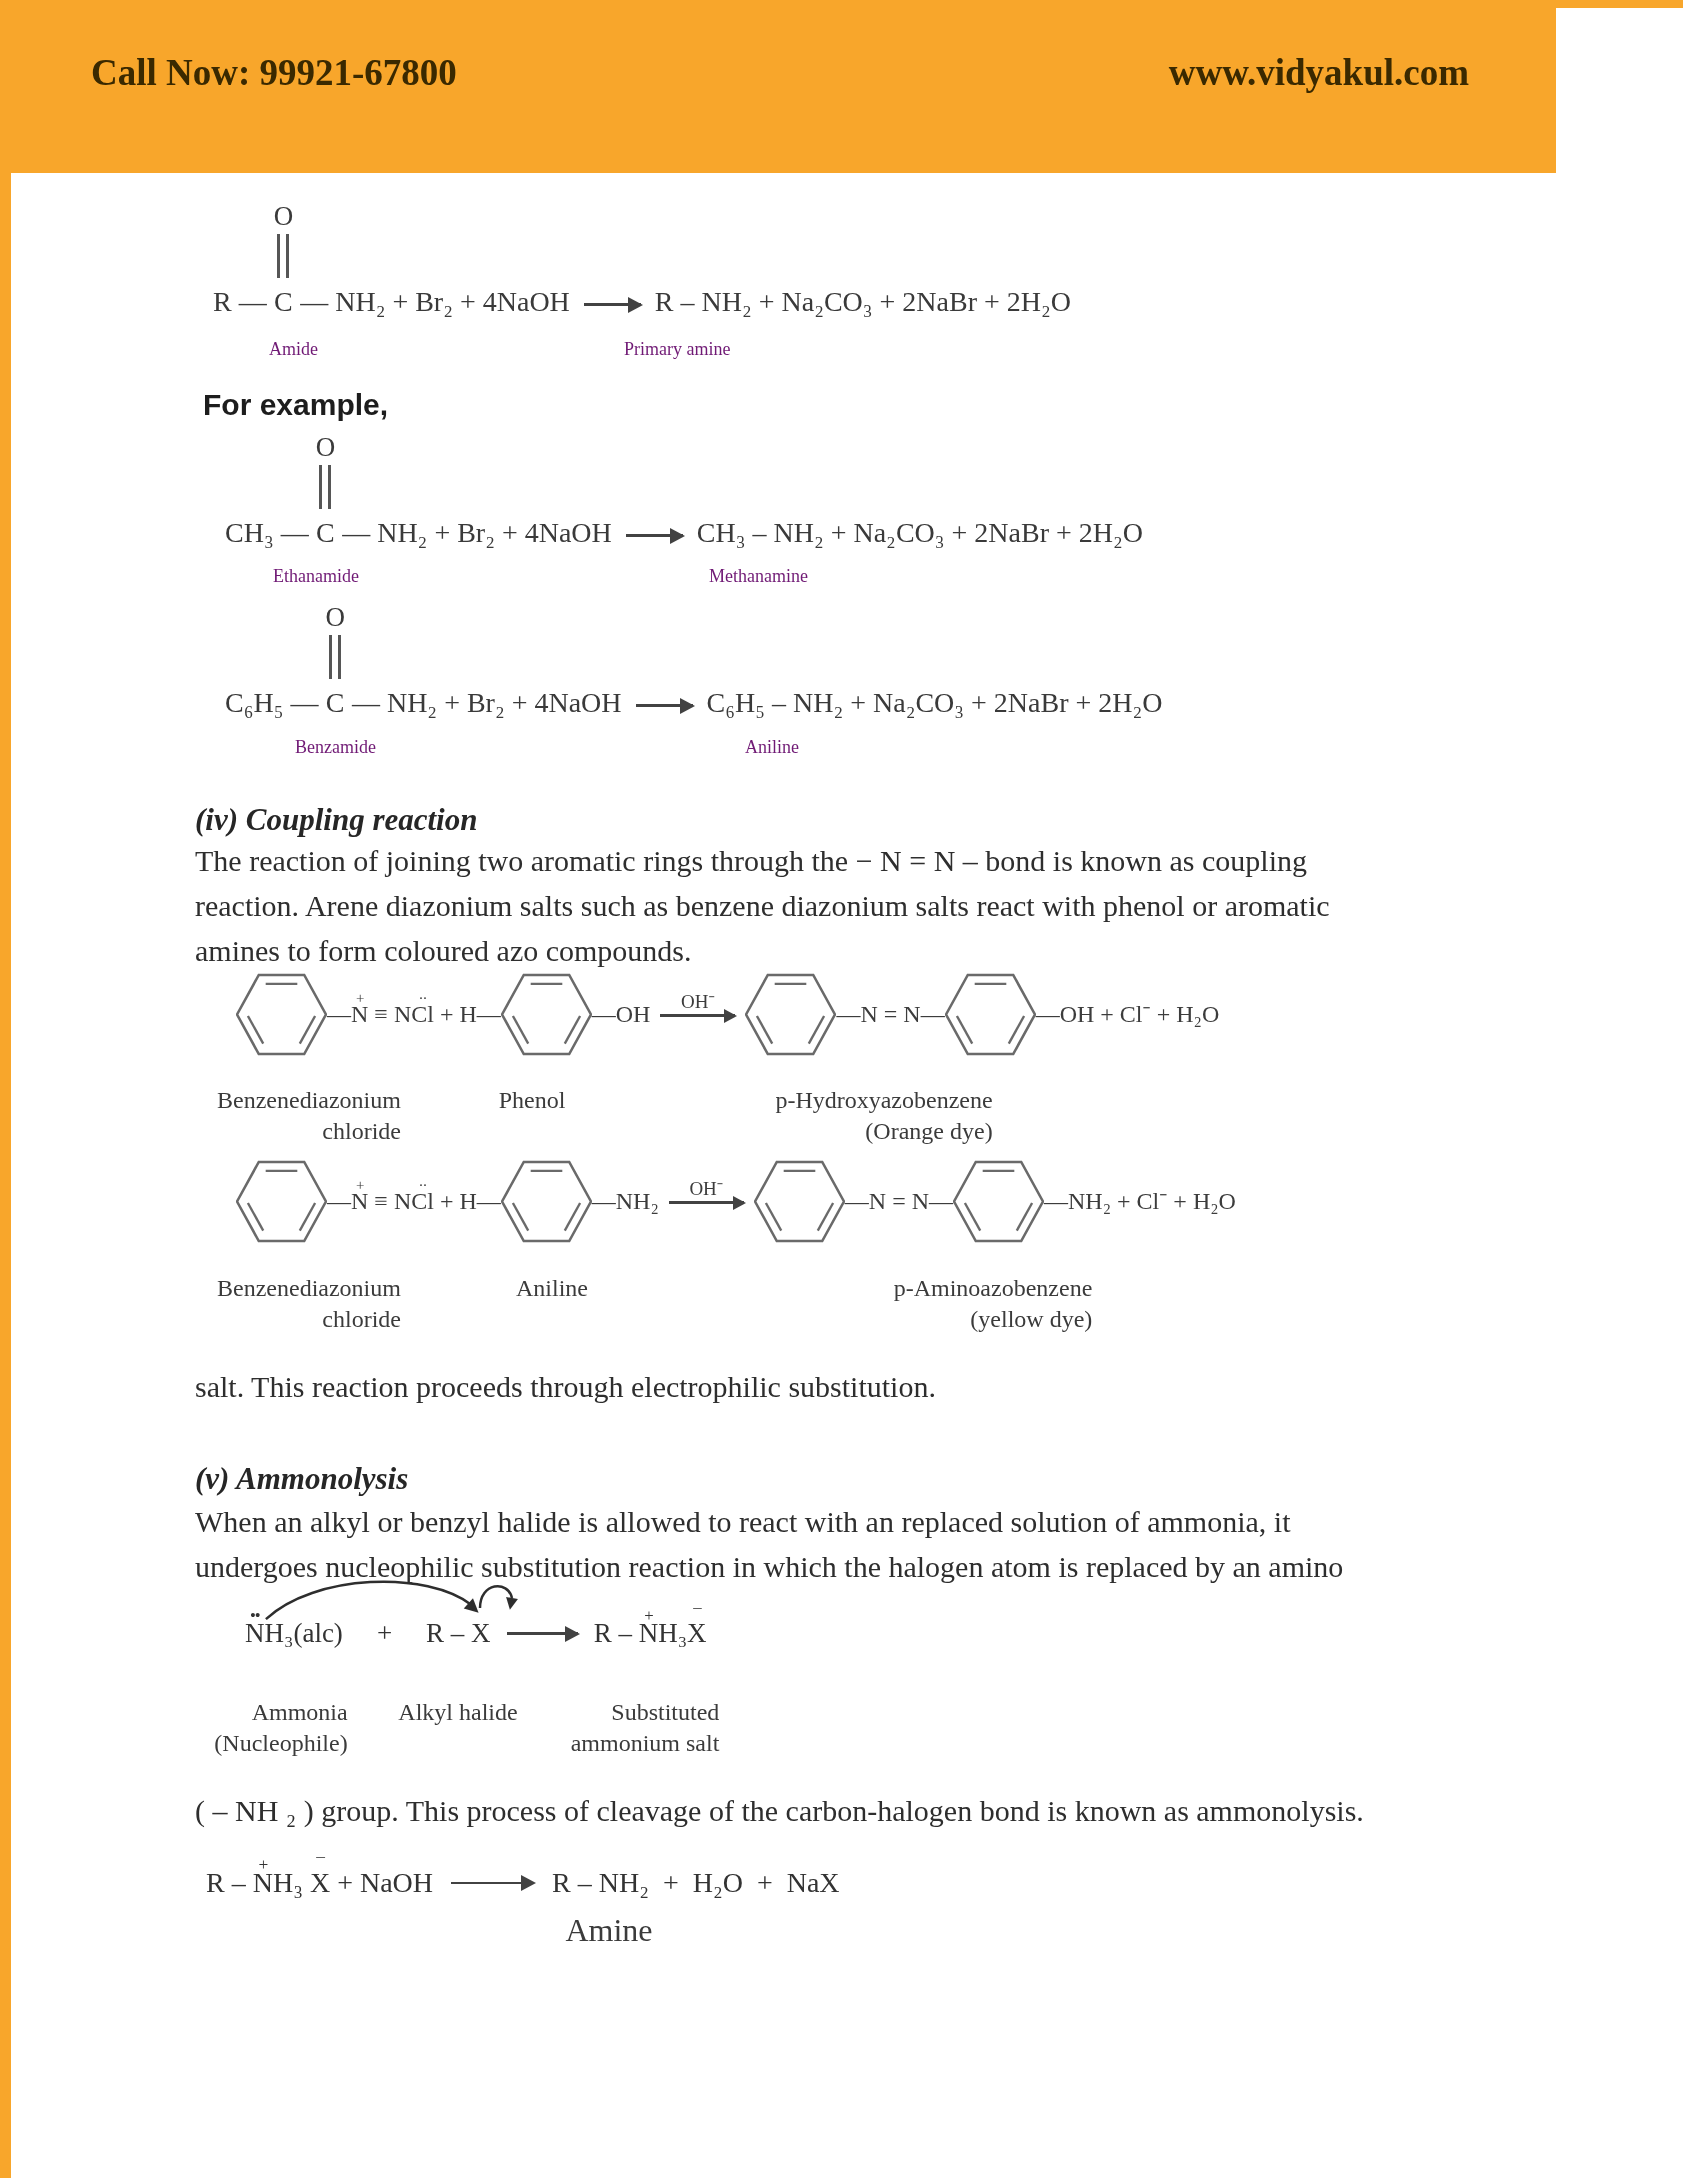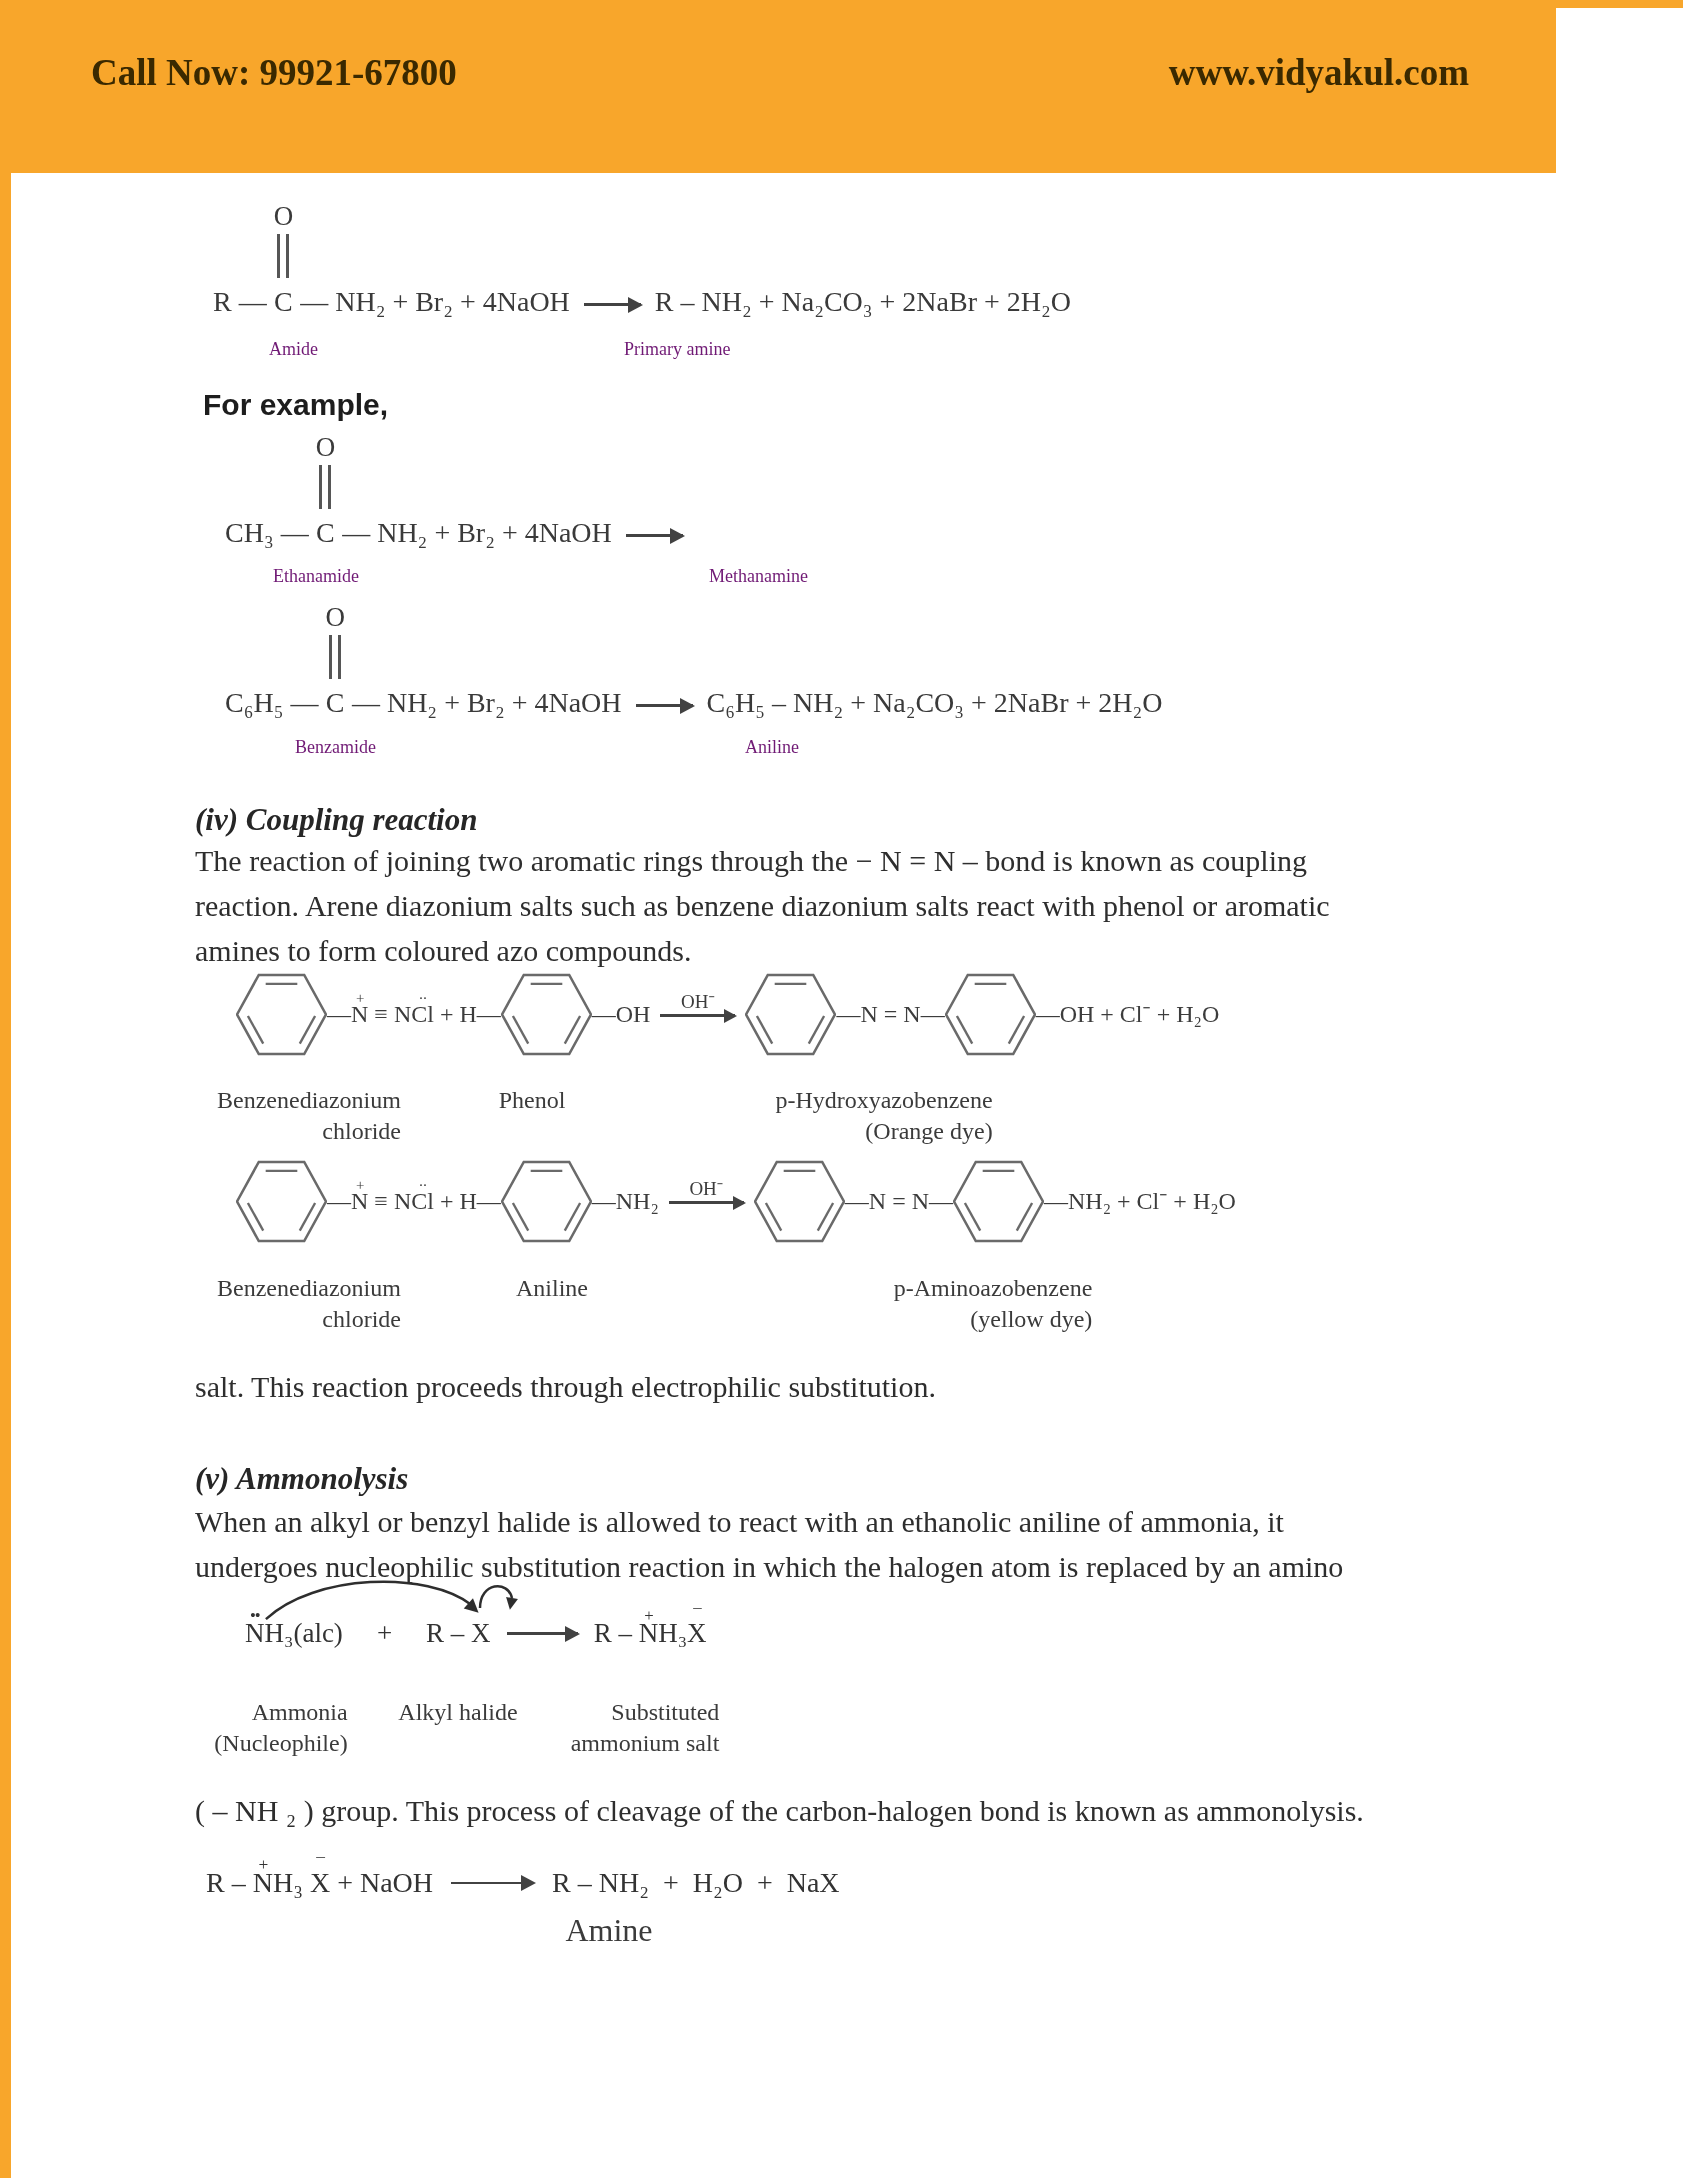"CH₃ – NH₂ + Na₂CO₃" span { html: none -> <span>CH₃ – NH₂ + Na₂CO₃ + 2NaBr + 2H₂O</span> }
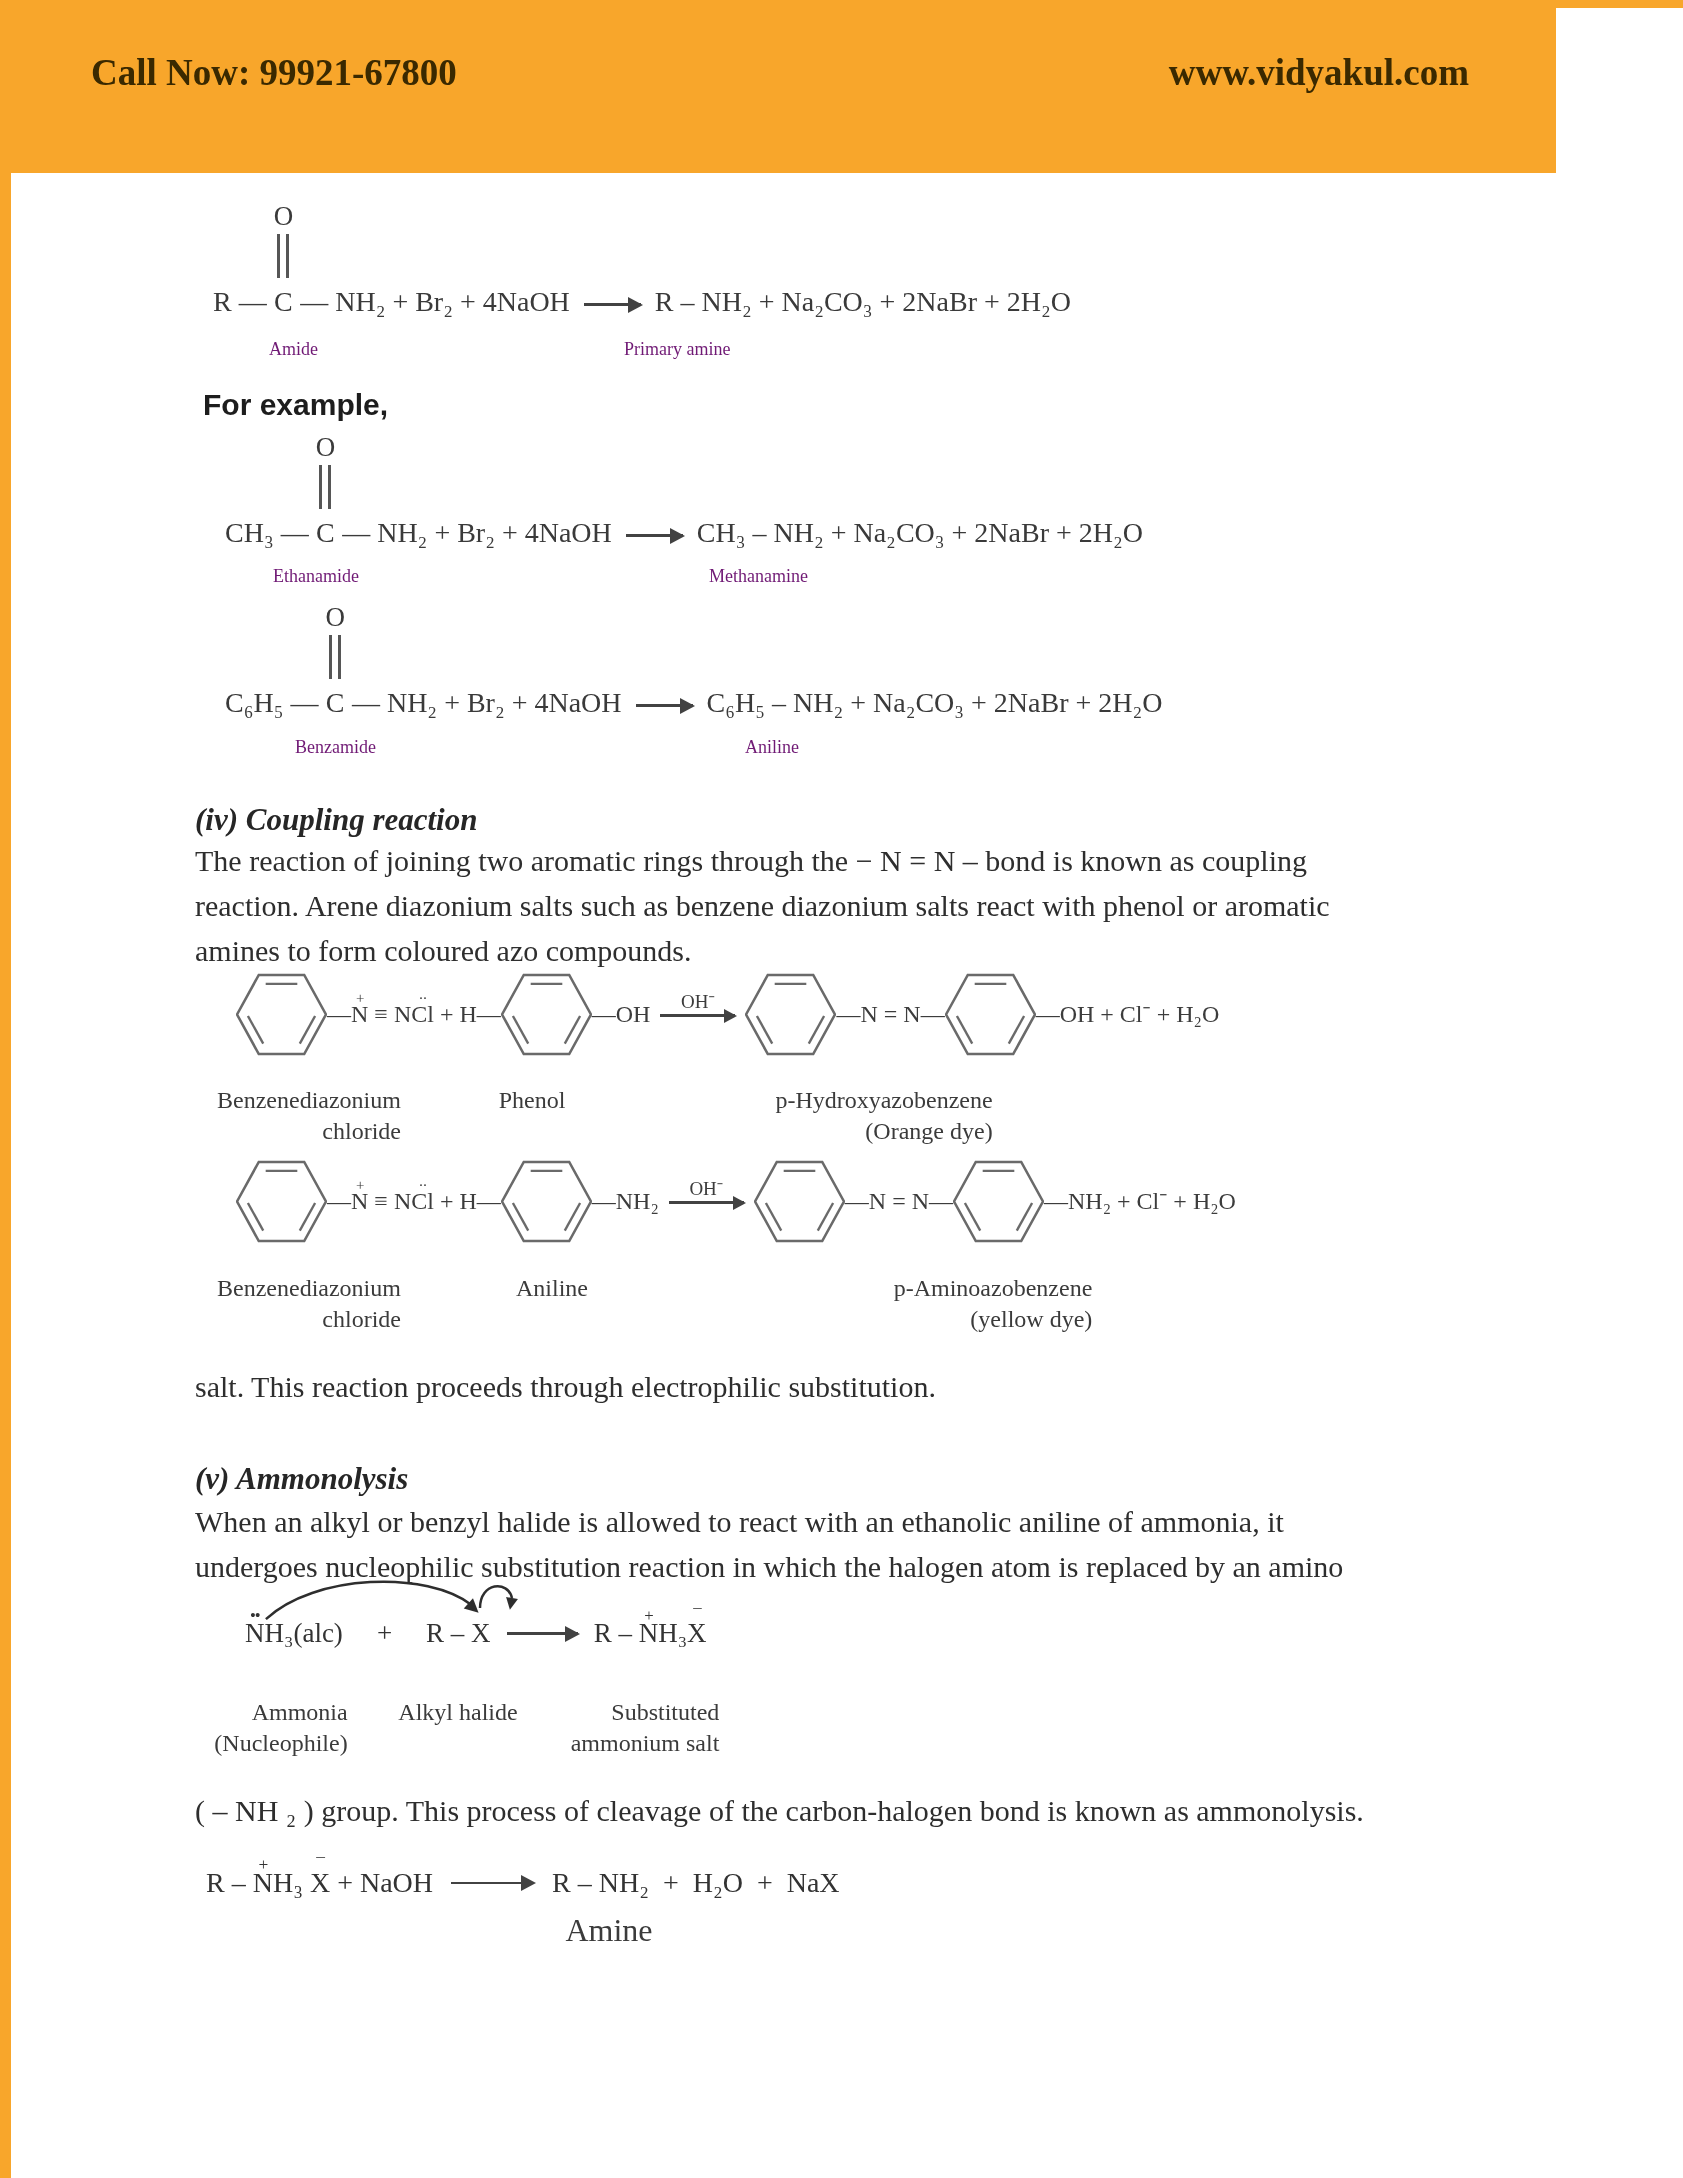"When an alkyl or benzyl" div { text: ethanolic aniline -> replaced solution }
